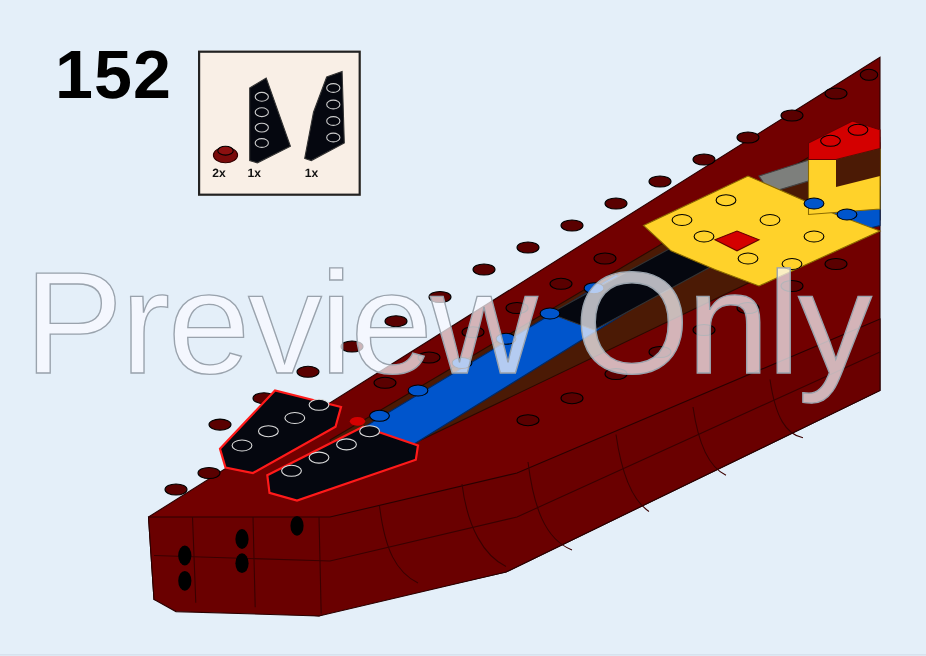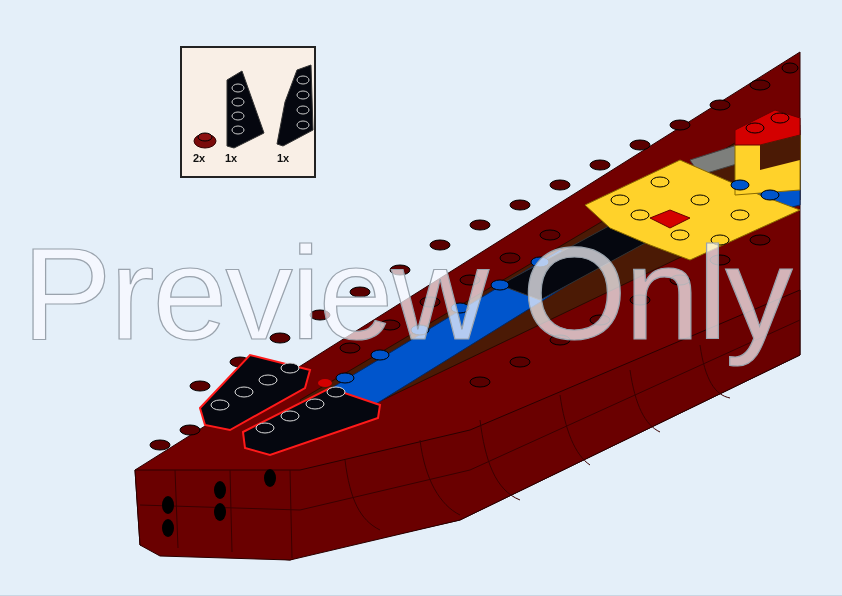"152" div.step-number { html: none -> <div>152</div> }
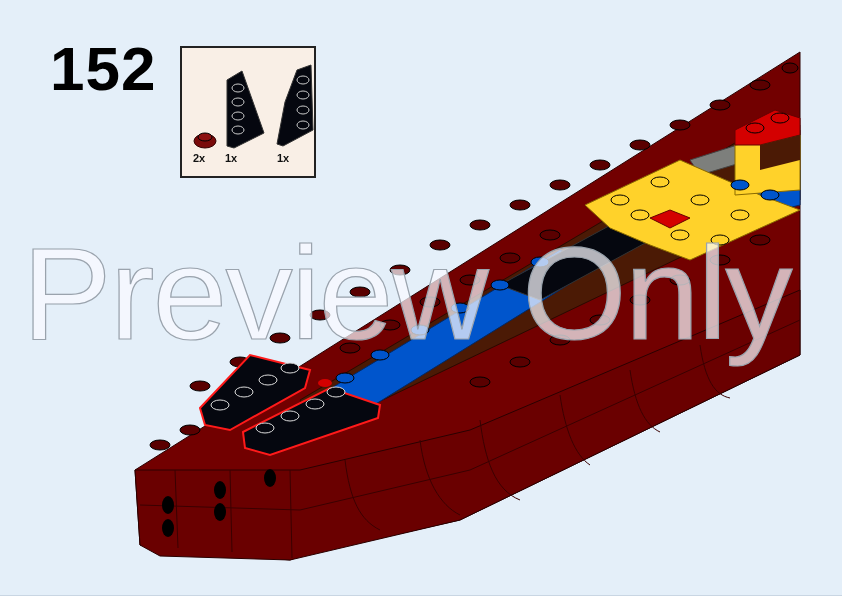"2x" .parts-callout { width: 136px -> 148px }
